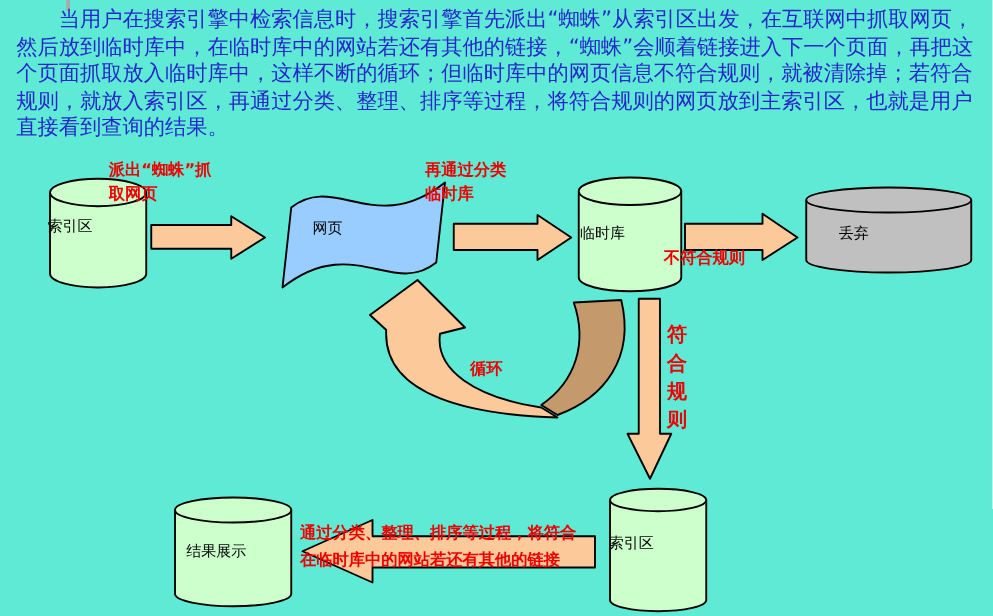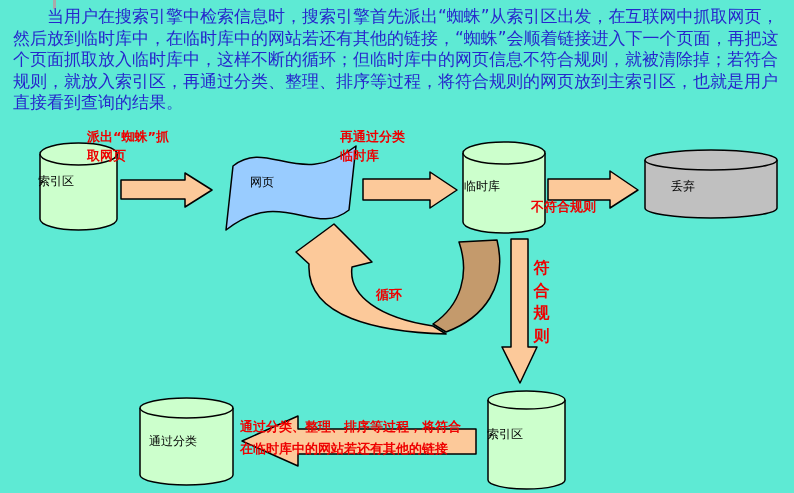"通过分类" div.lbl { text: 通过分类 -> 结果展示 }
